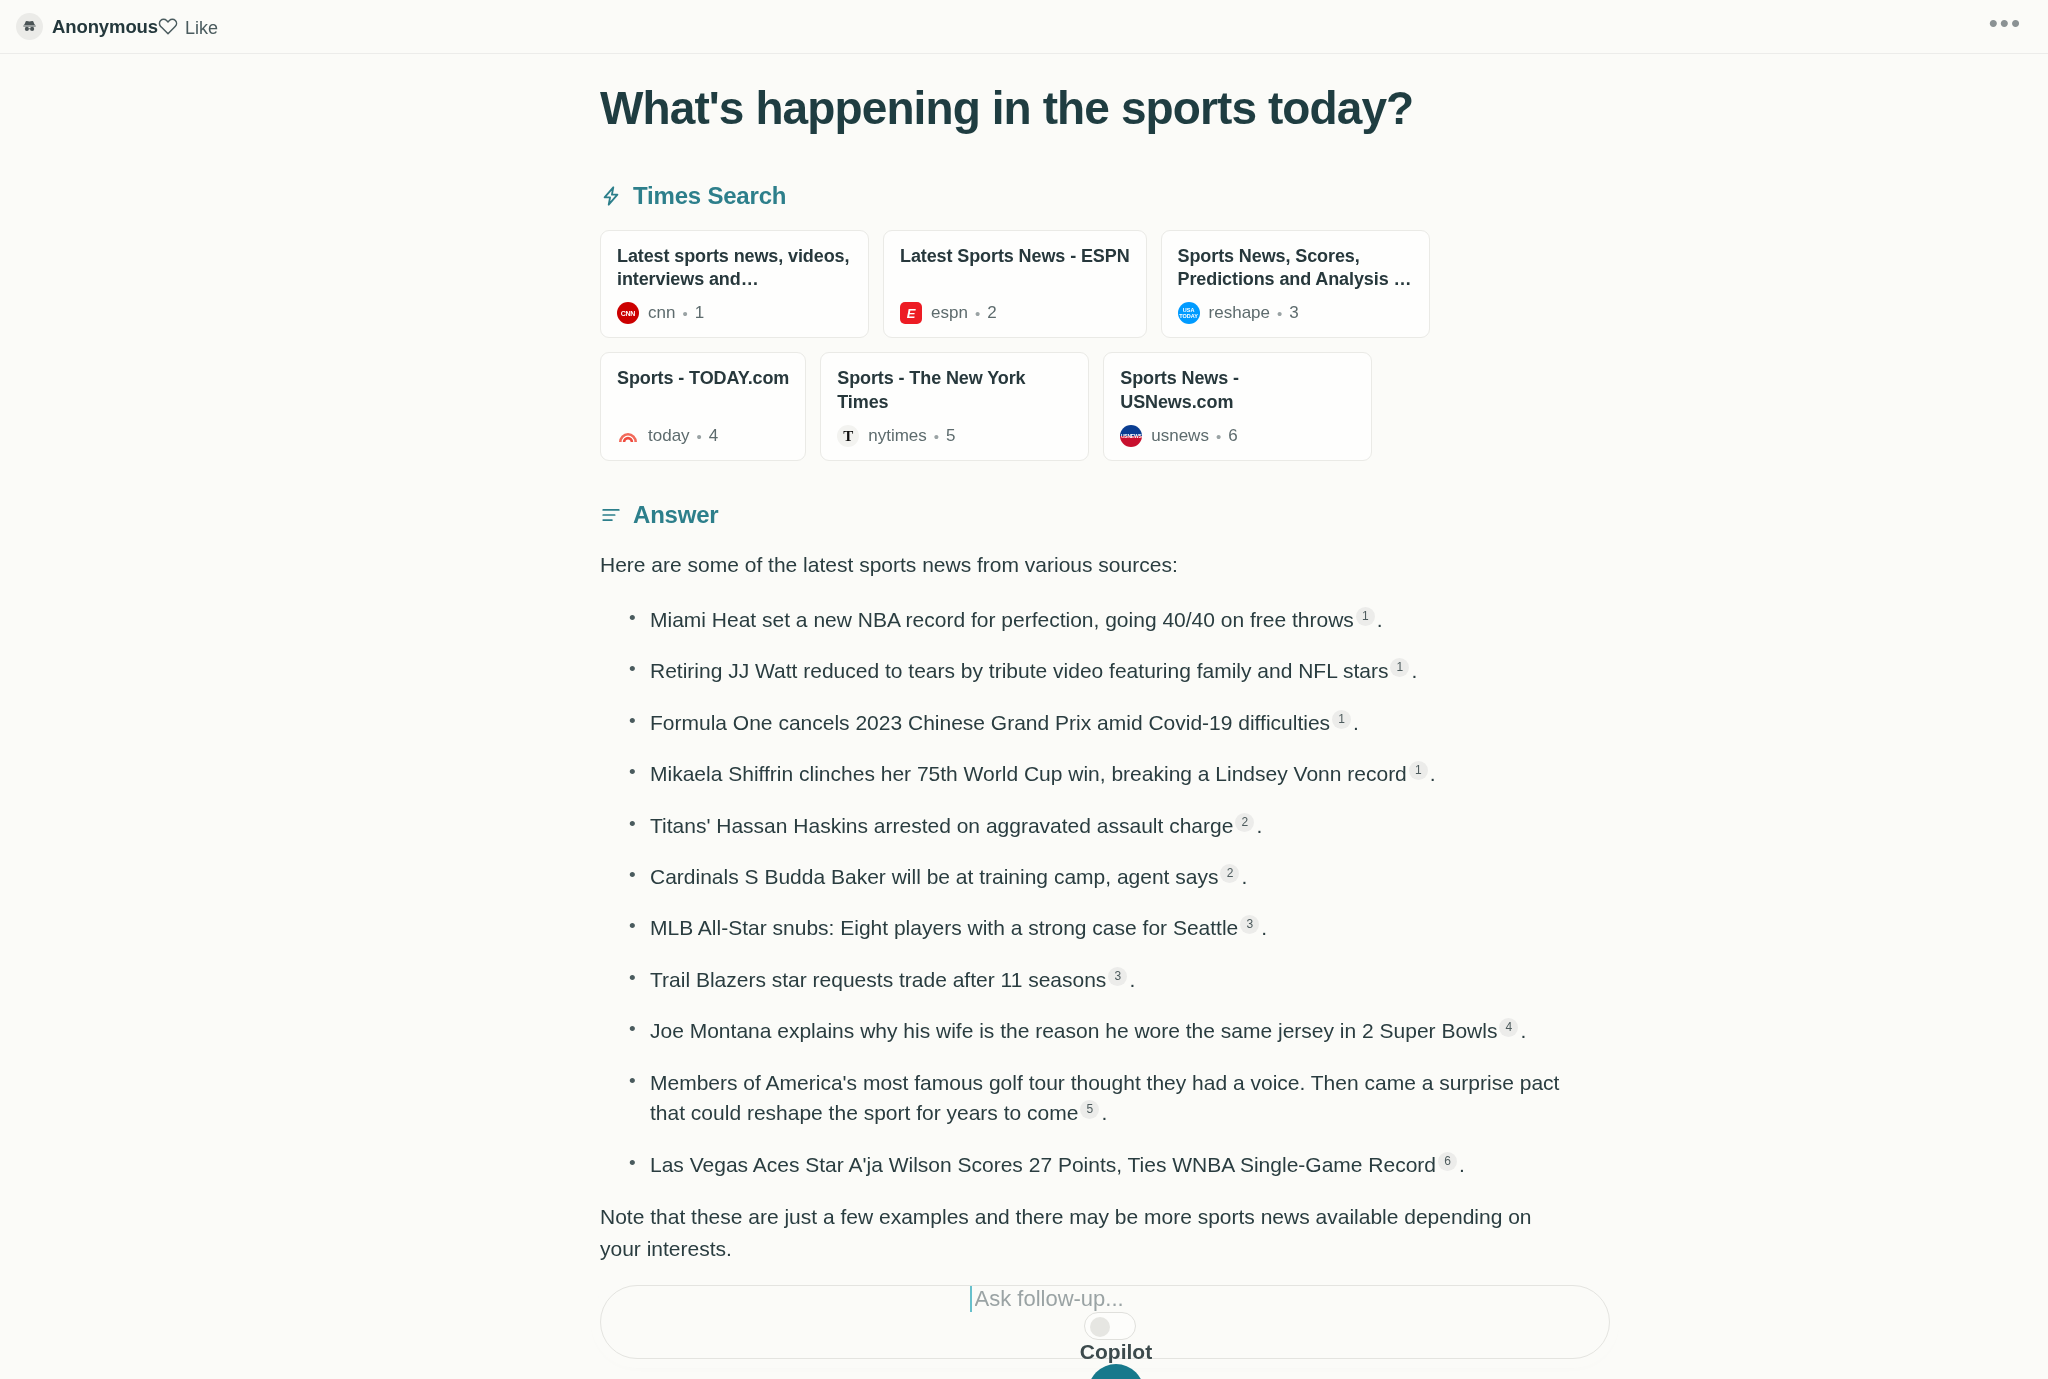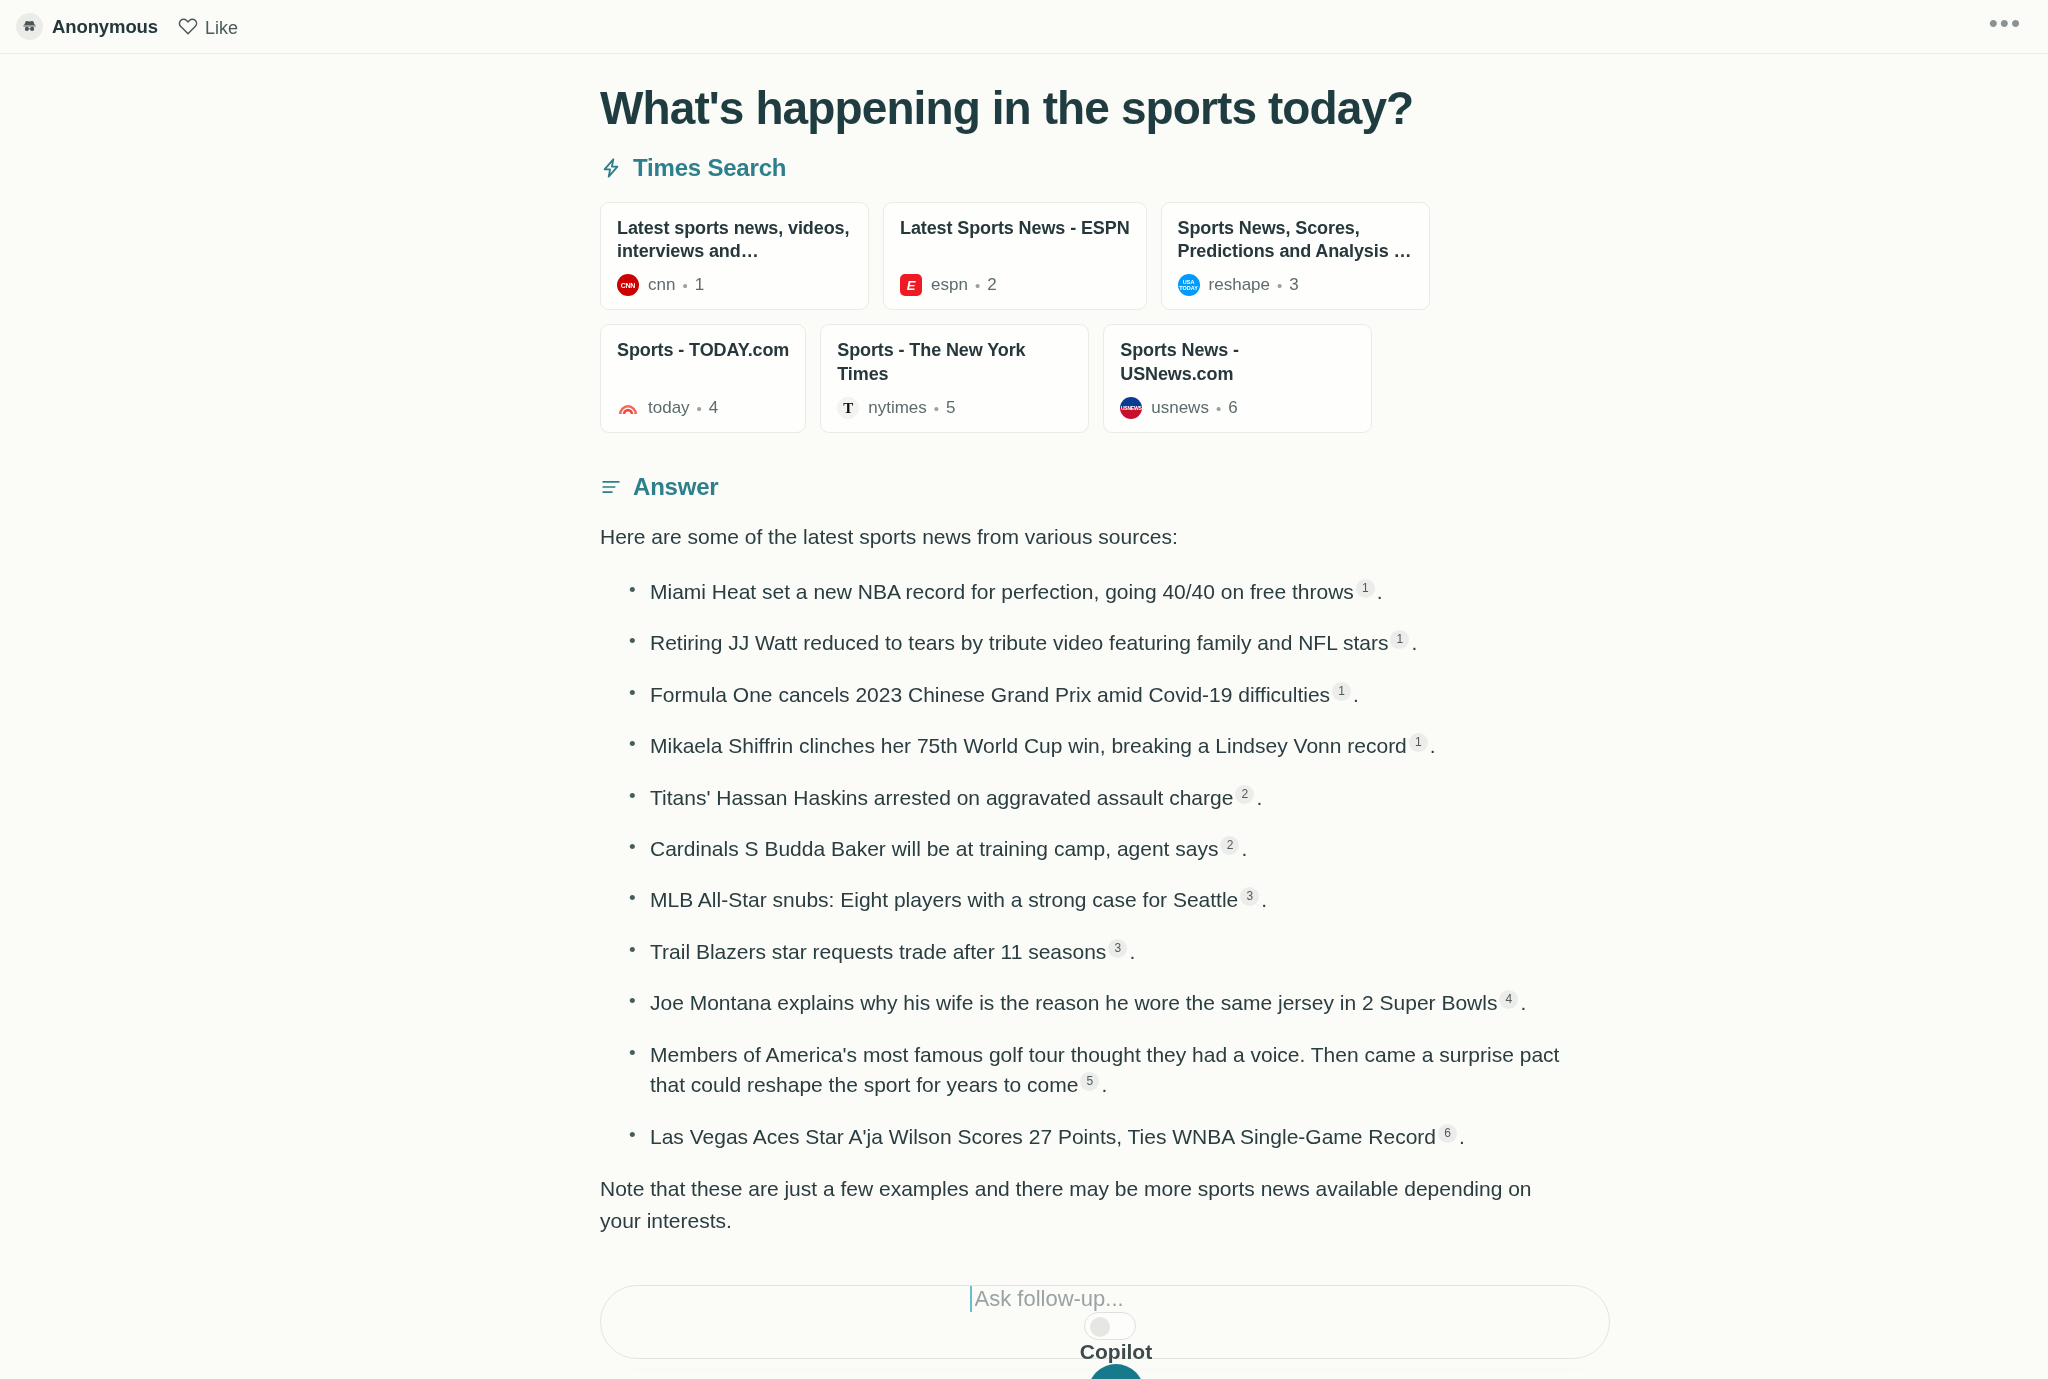"Anonymous" .topbar-left { gap: 20px -> none }
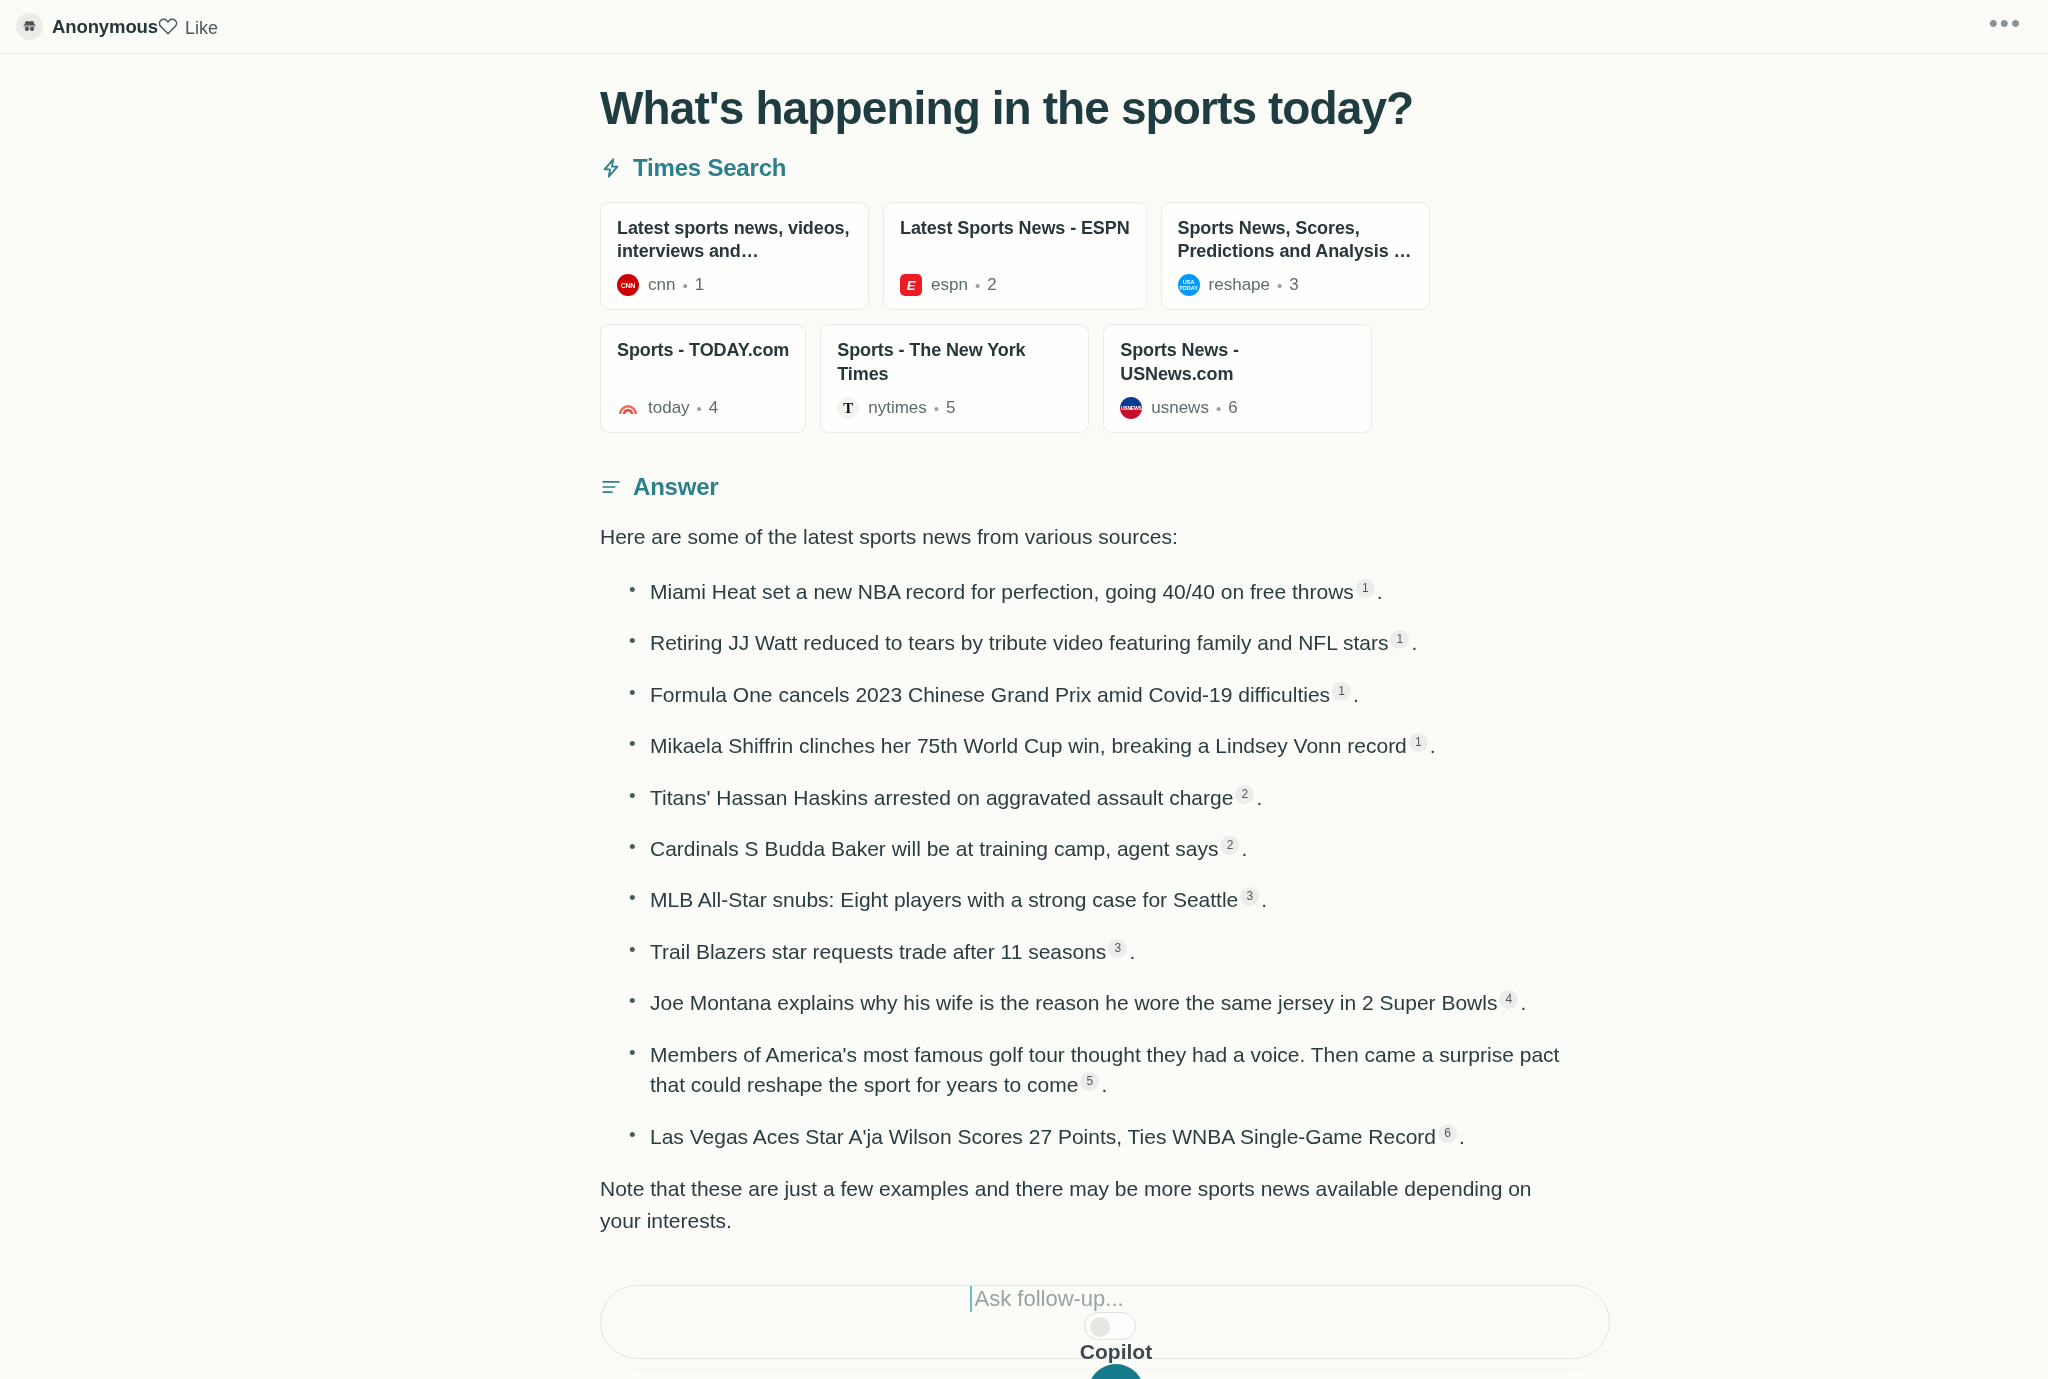"What's happening in the sports" .page-title { margin-bottom: 16px -> 44px }
